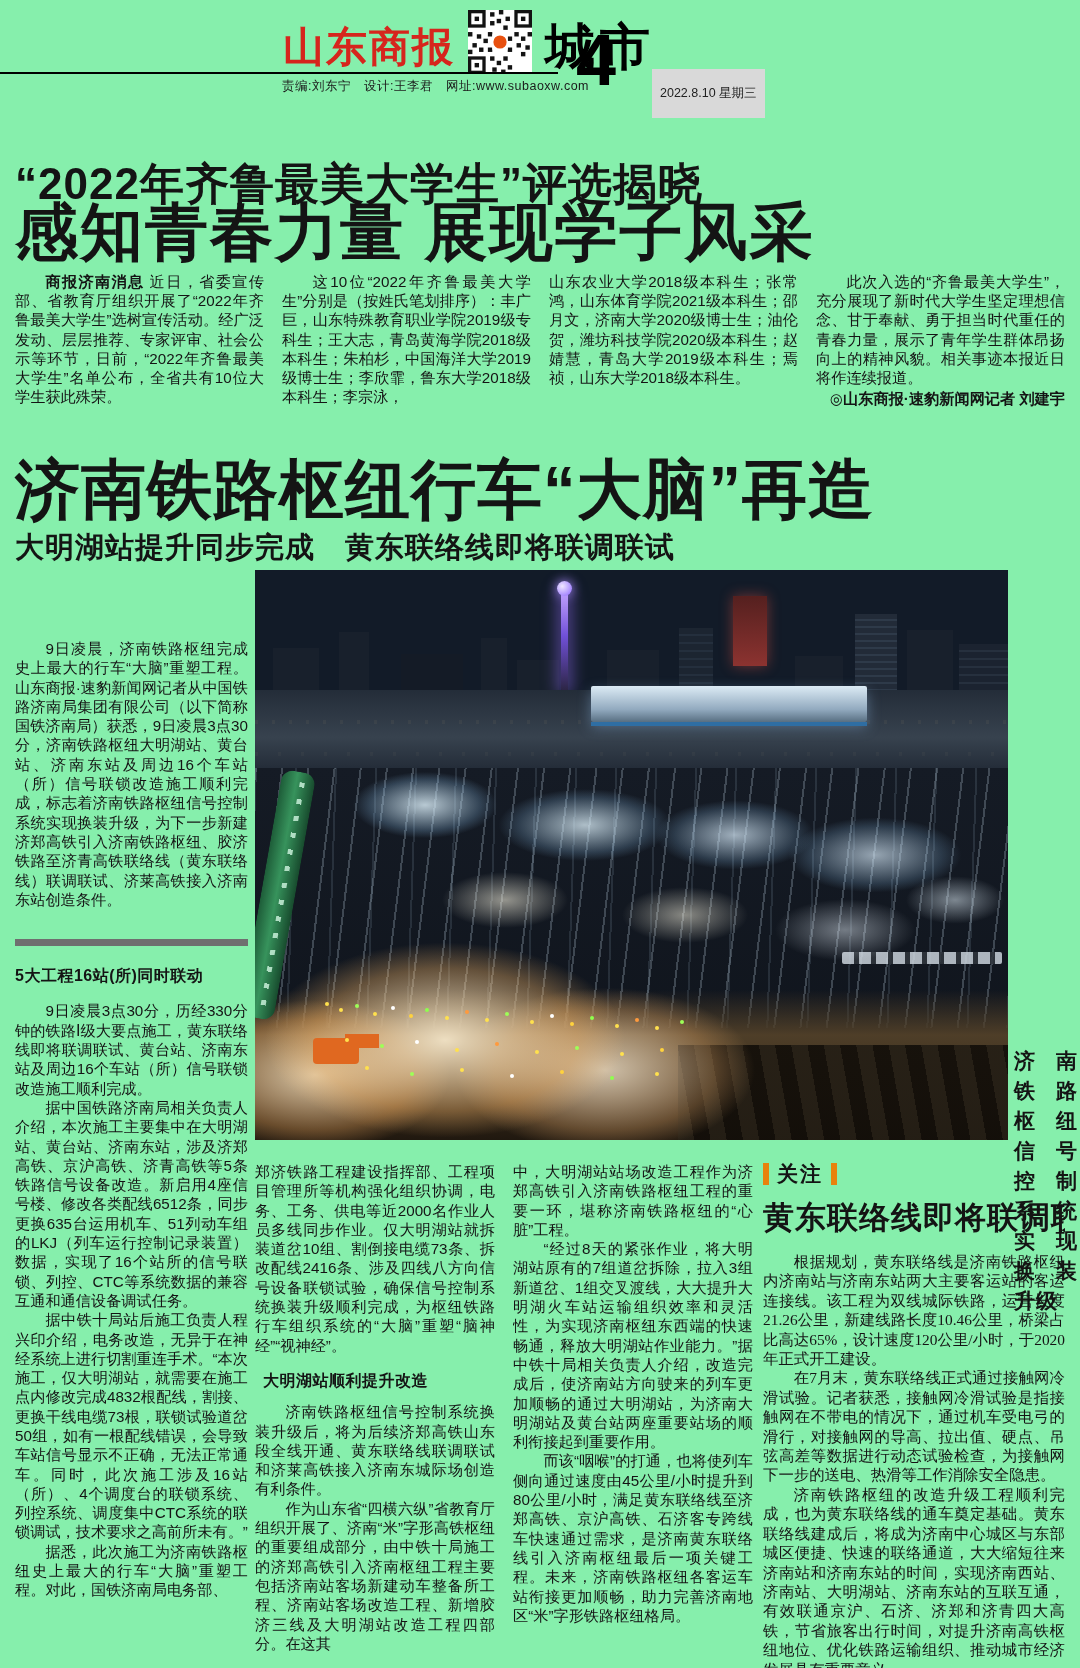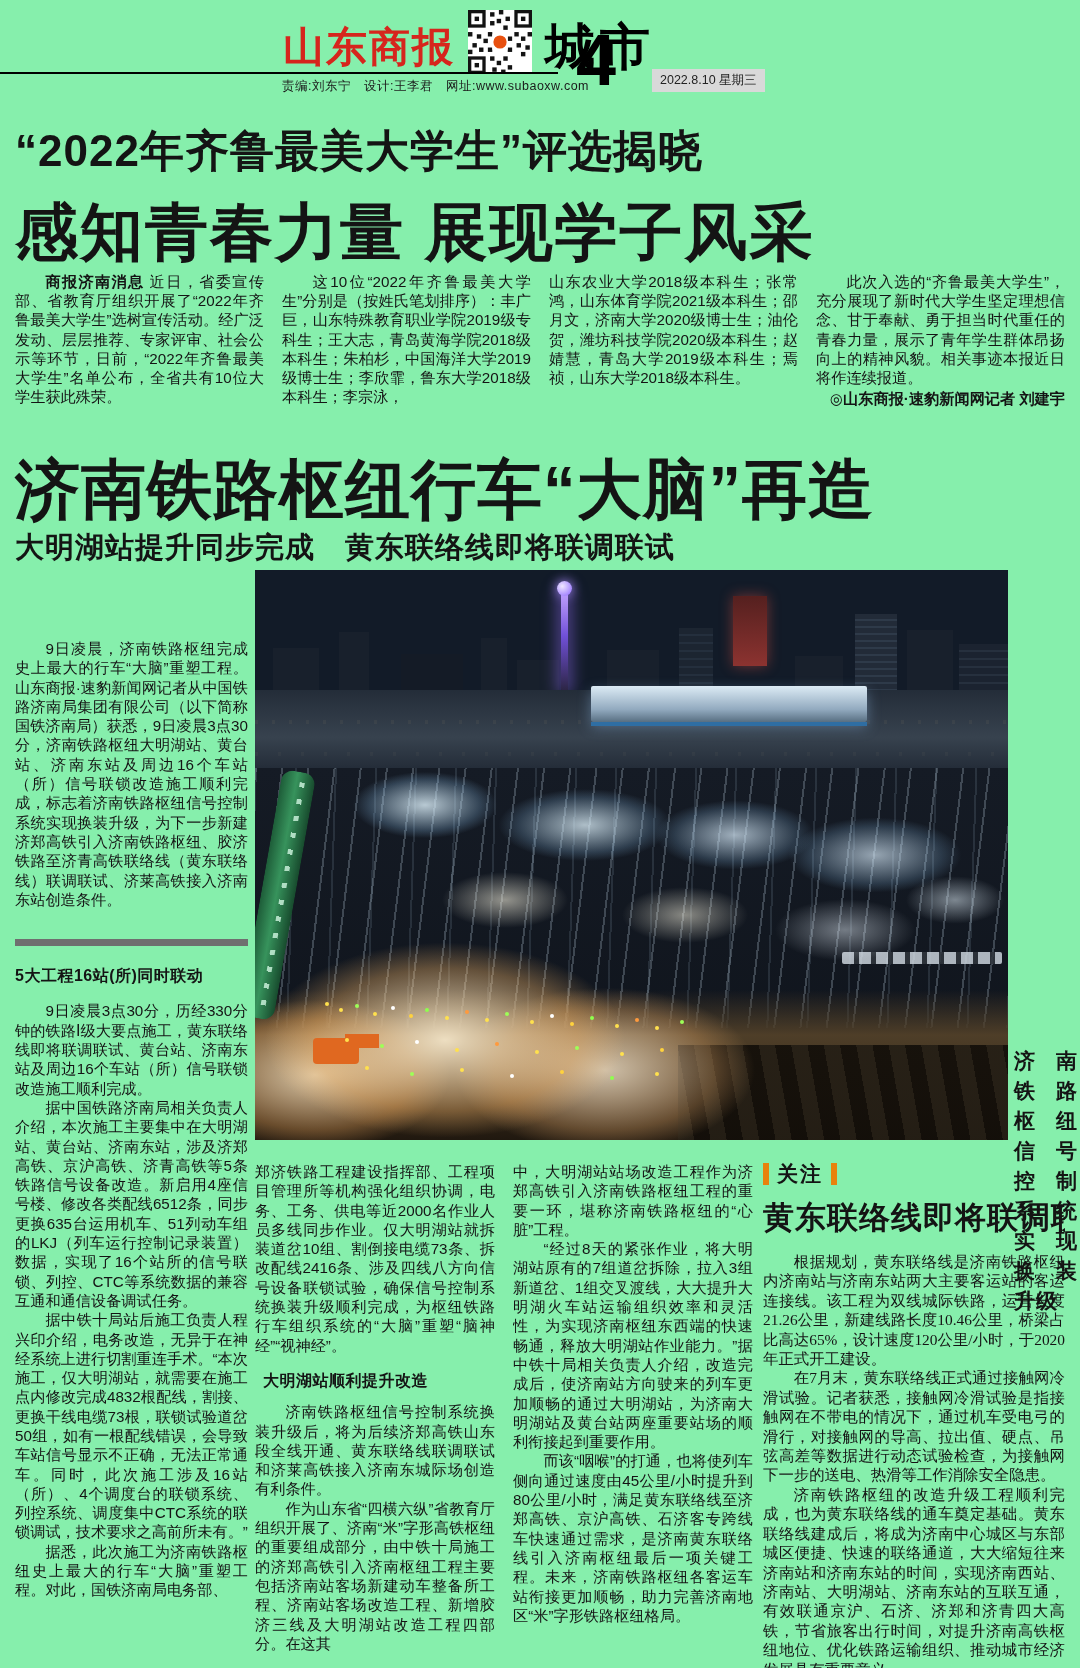"2022.8.10 星期三" #datebox { padding: 3px 8px -> 16px 8px }
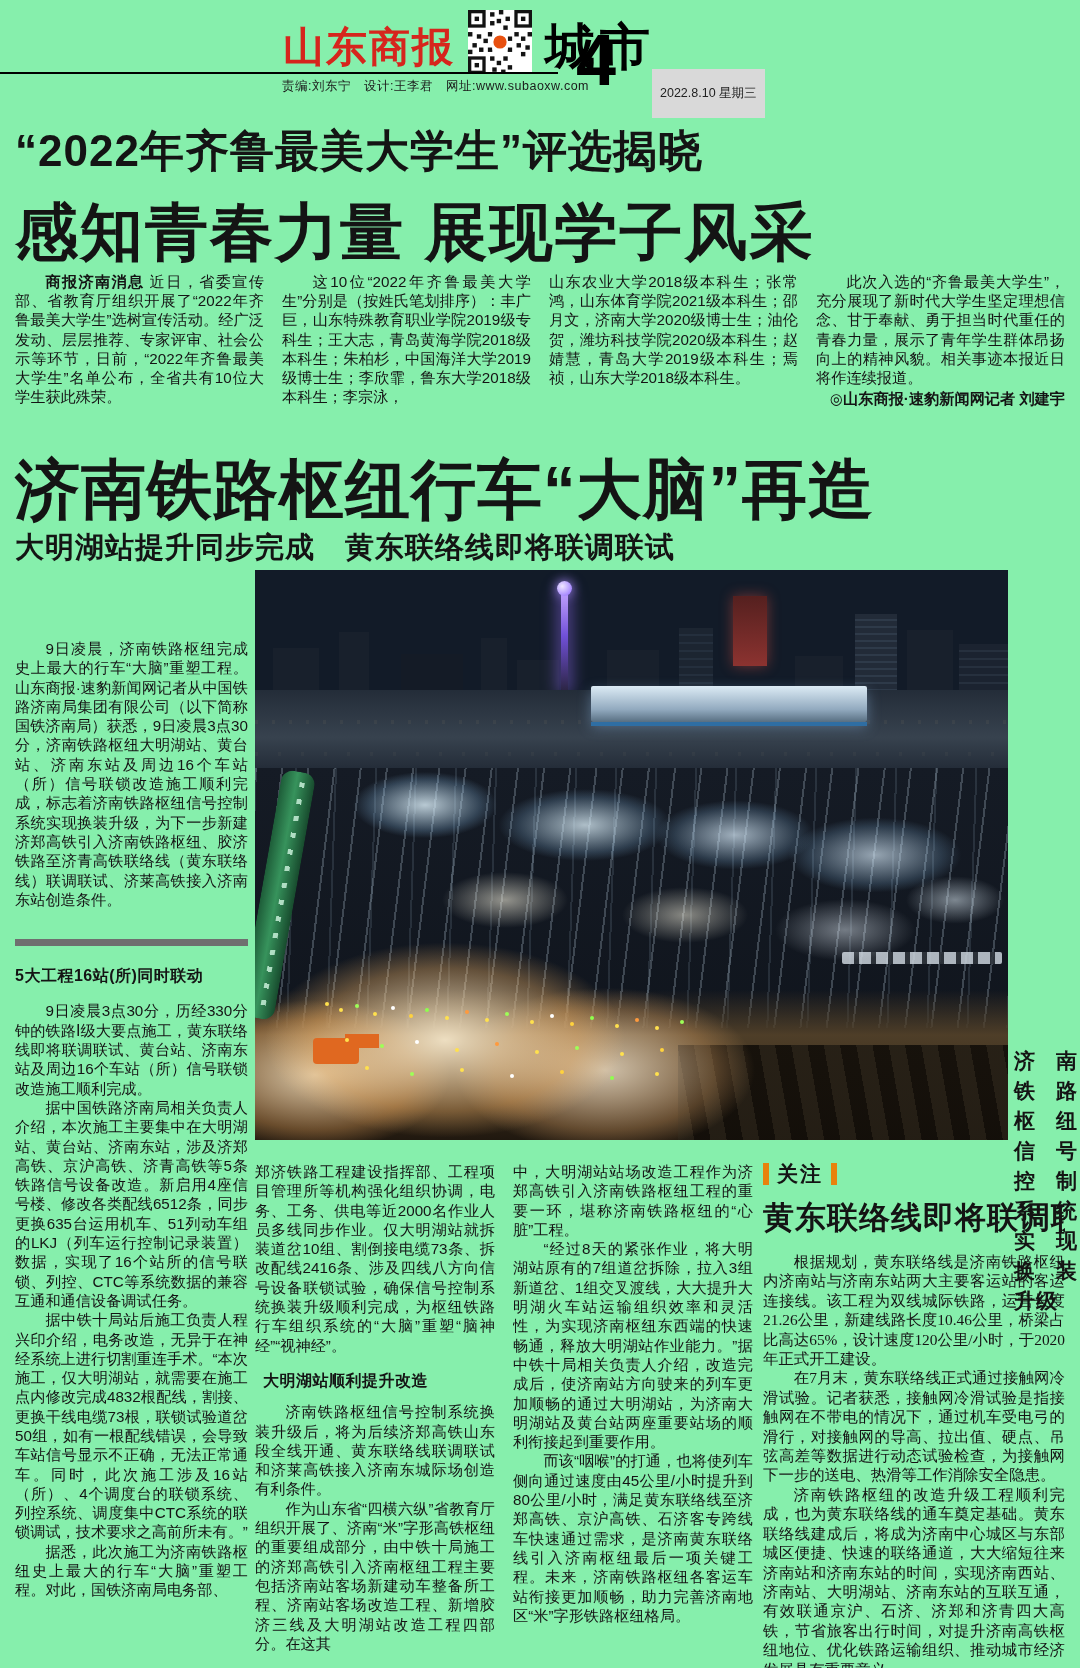"“2022年齐鲁最美大学生”评选揭晓" #a1-kicker { top: 122px -> 155px }
